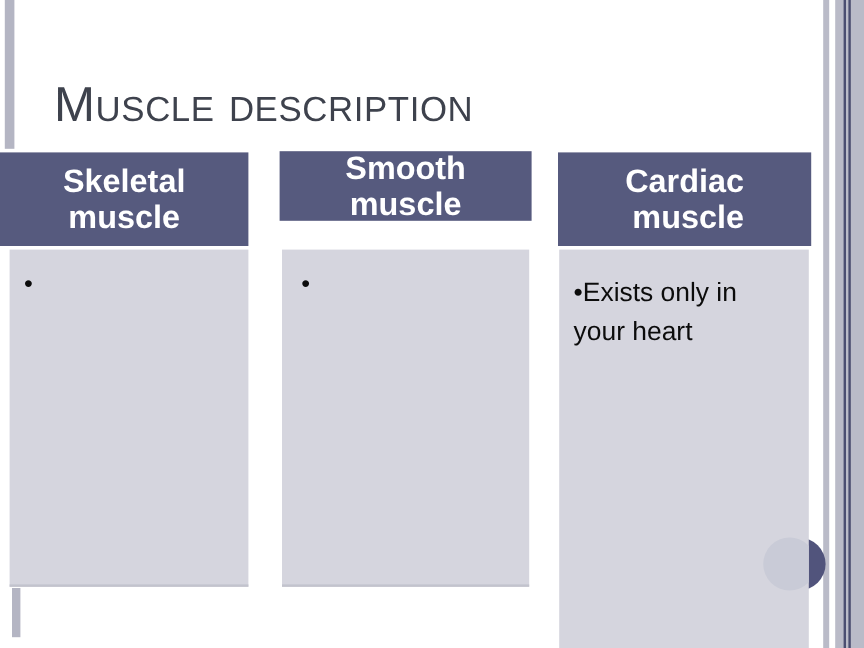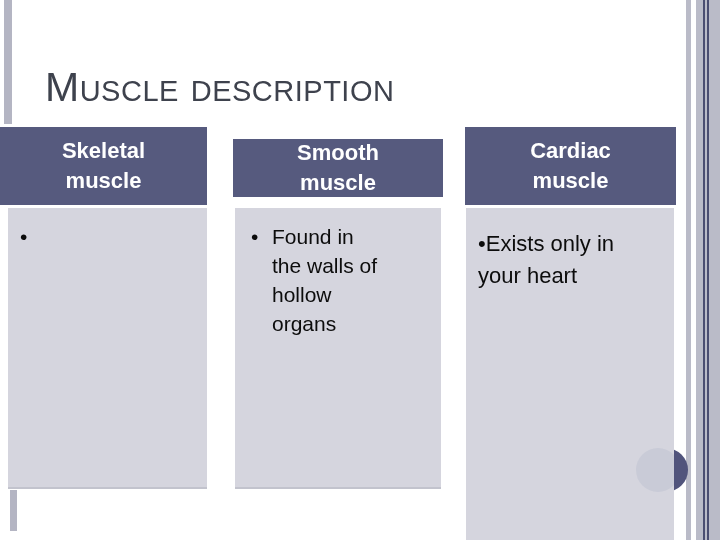"Skeletal" .col-header { font-size: 22px -> 27px }
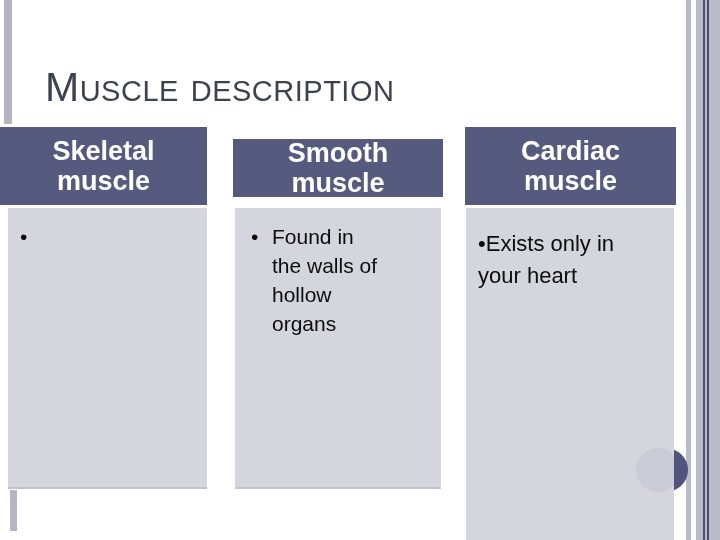"Smooth" .hdr-2 { top: 139px -> 126px }
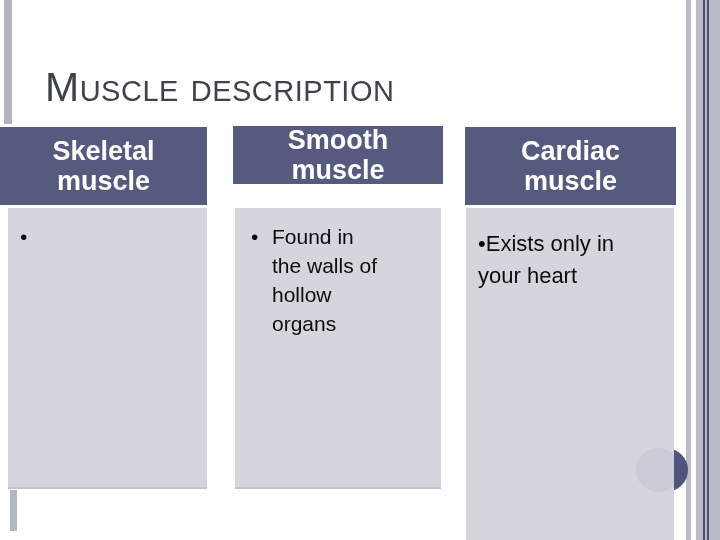"Cardiac" .hdr-3 { text-align: none -> right }
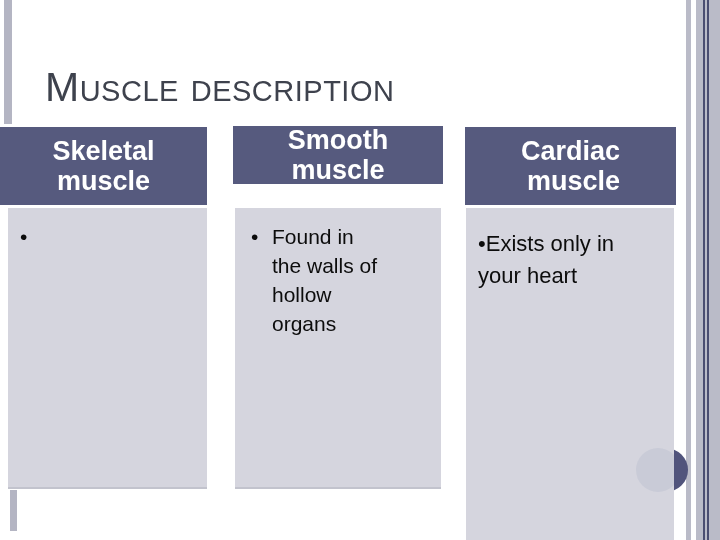"Found in" span.body-text { html: <span>Found in the walls of hollow organs</span> -> none }
